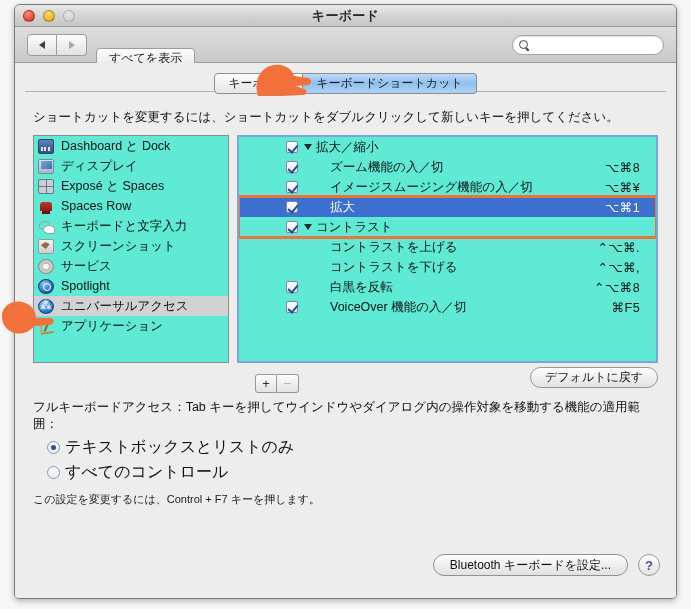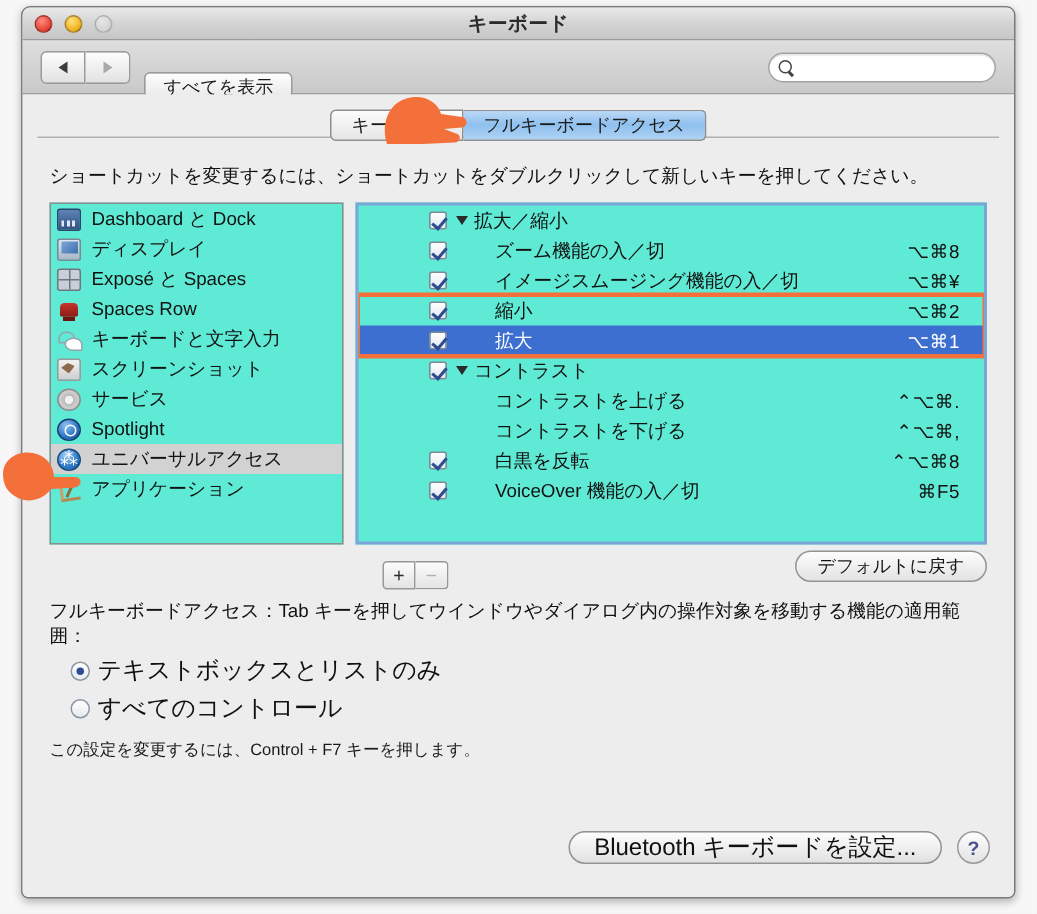"フルキーボードアクセス" div.tab { text: フルキーボードアクセス -> キーボードショートカット }
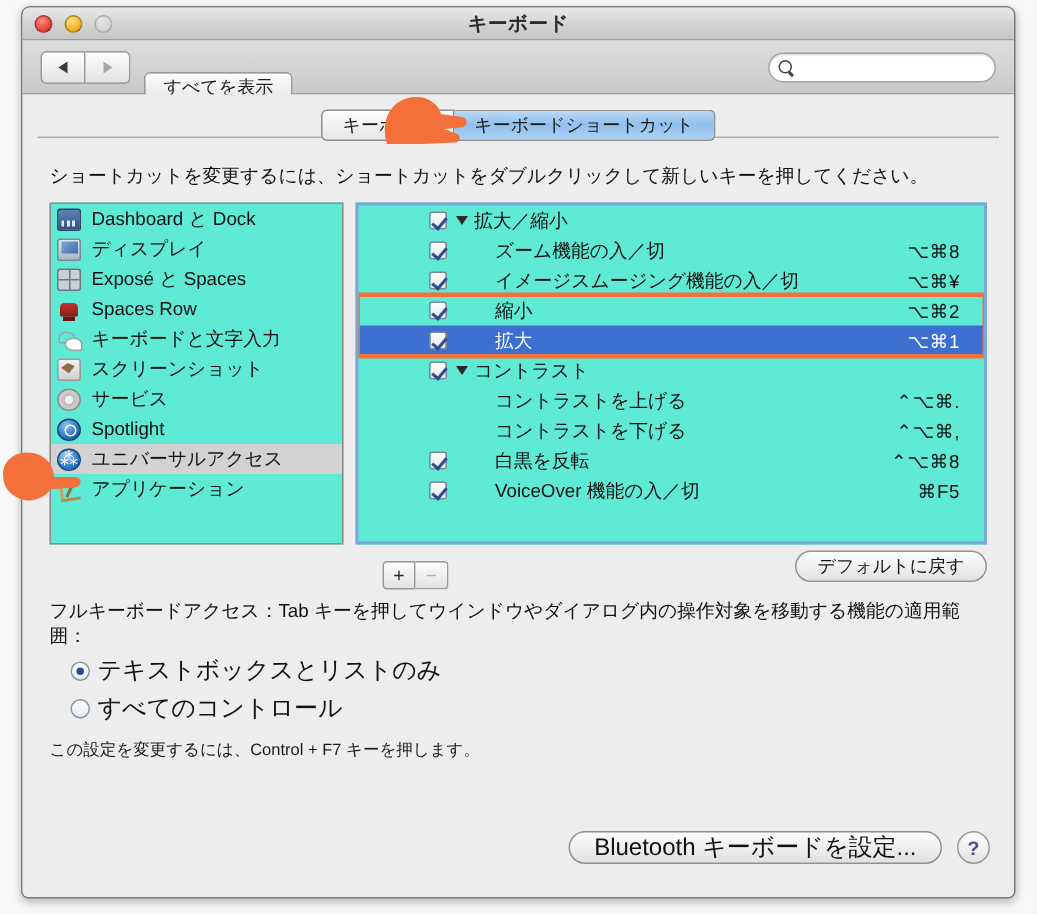"縮小" div.krow { html: <div> <span> <span></span> </span> <span>縮小</span> <span>⌥⌘2</span> </div> -> none }
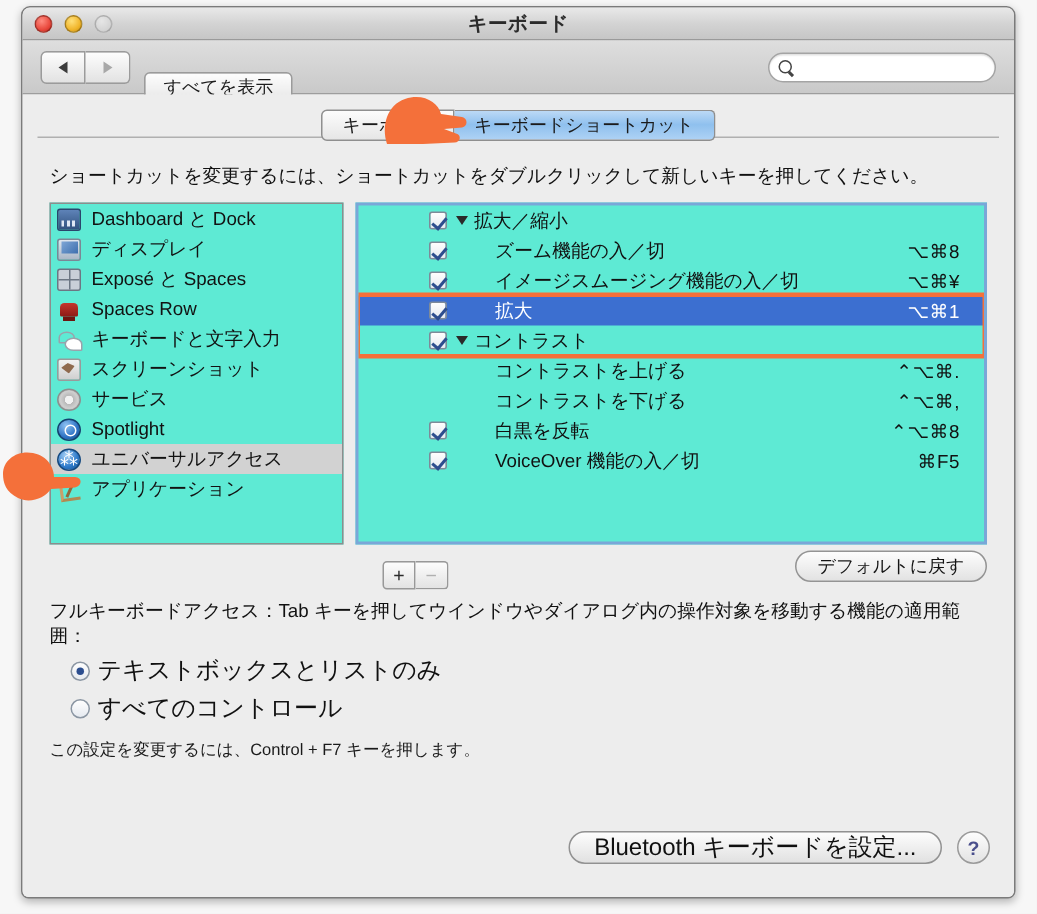"Bluetooth キーボードを設定..." #bt-btn { font-size: 16px -> 12px }
